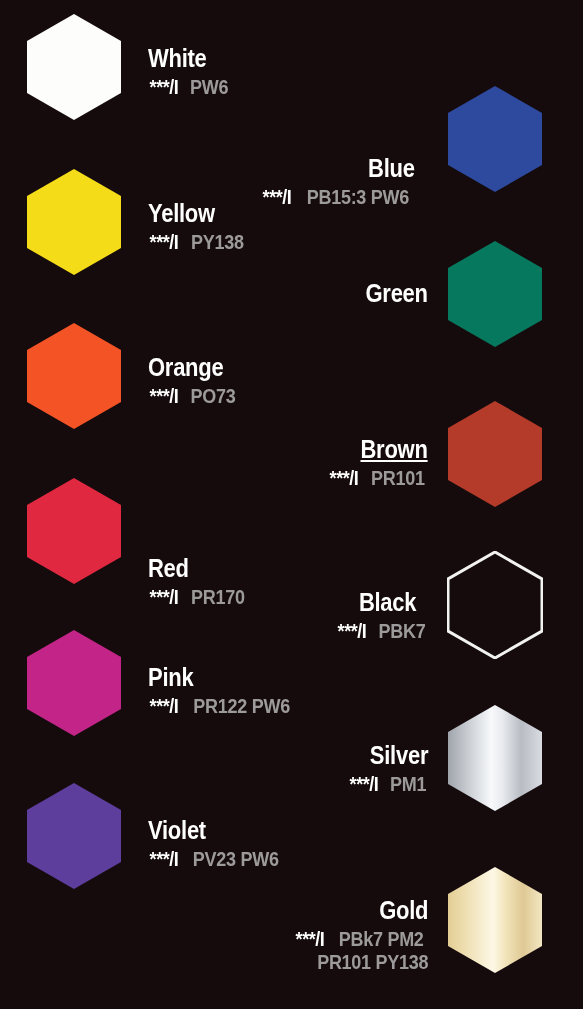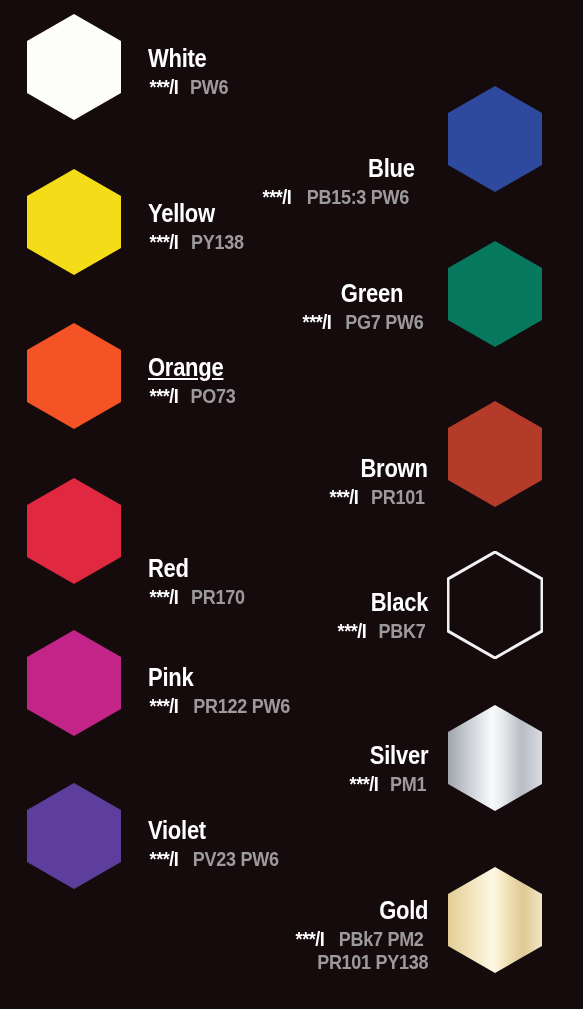"***/I PG7 PW6" span.meta { html: <span><span>***/I</span><span>PG7 PW6</span></span> -> none }
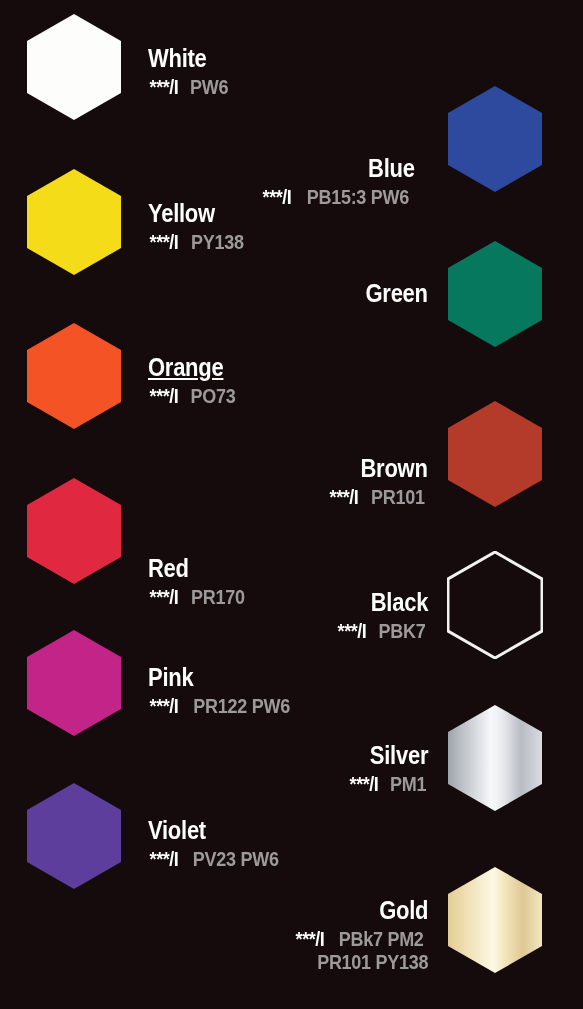"Orange" div.label { text-decoration: underline -> none }
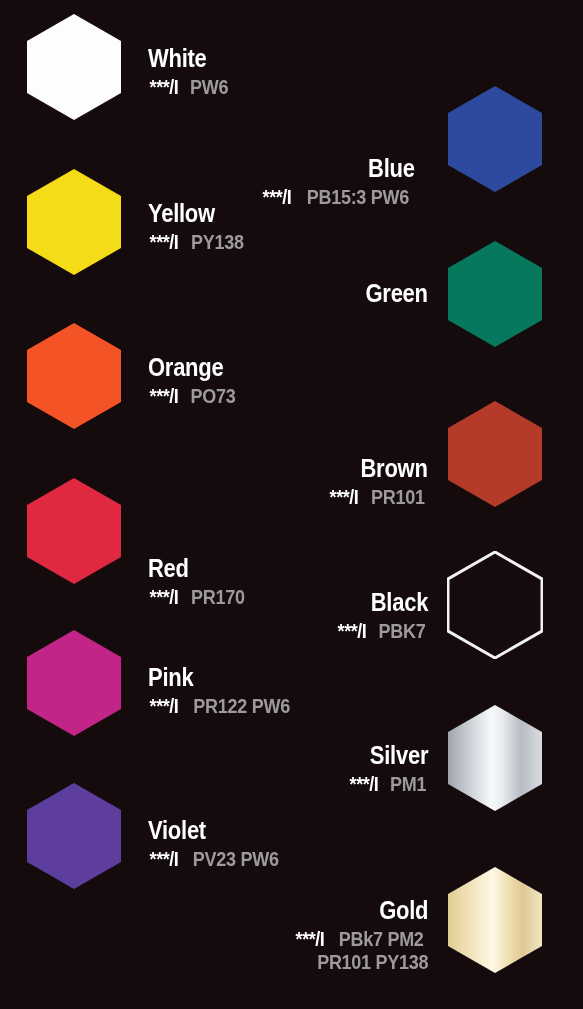"Brown" div.label { text-decoration: none -> underline; top: 456px -> 437px }
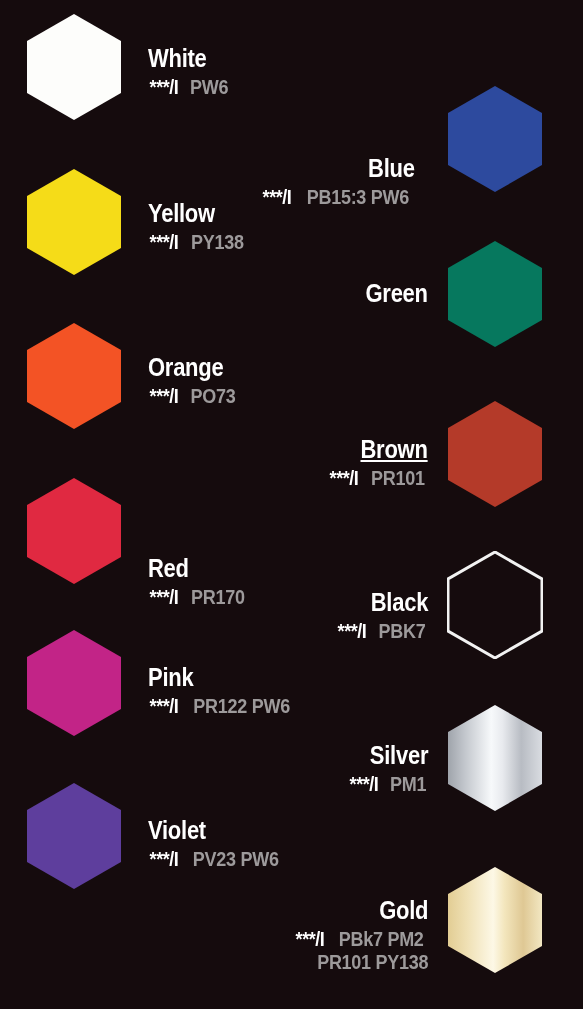"Black" div.label { text-align: none -> center }
